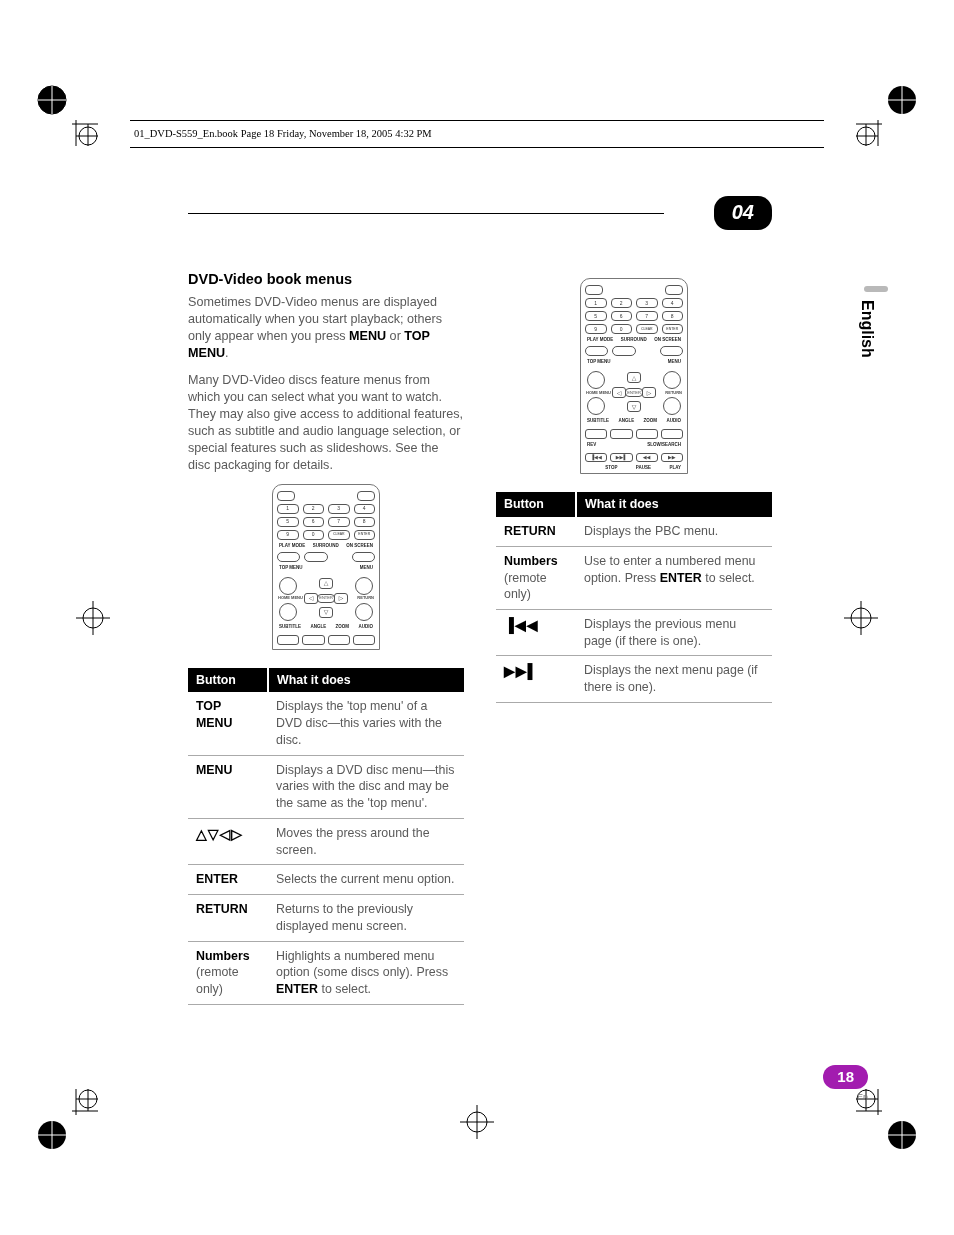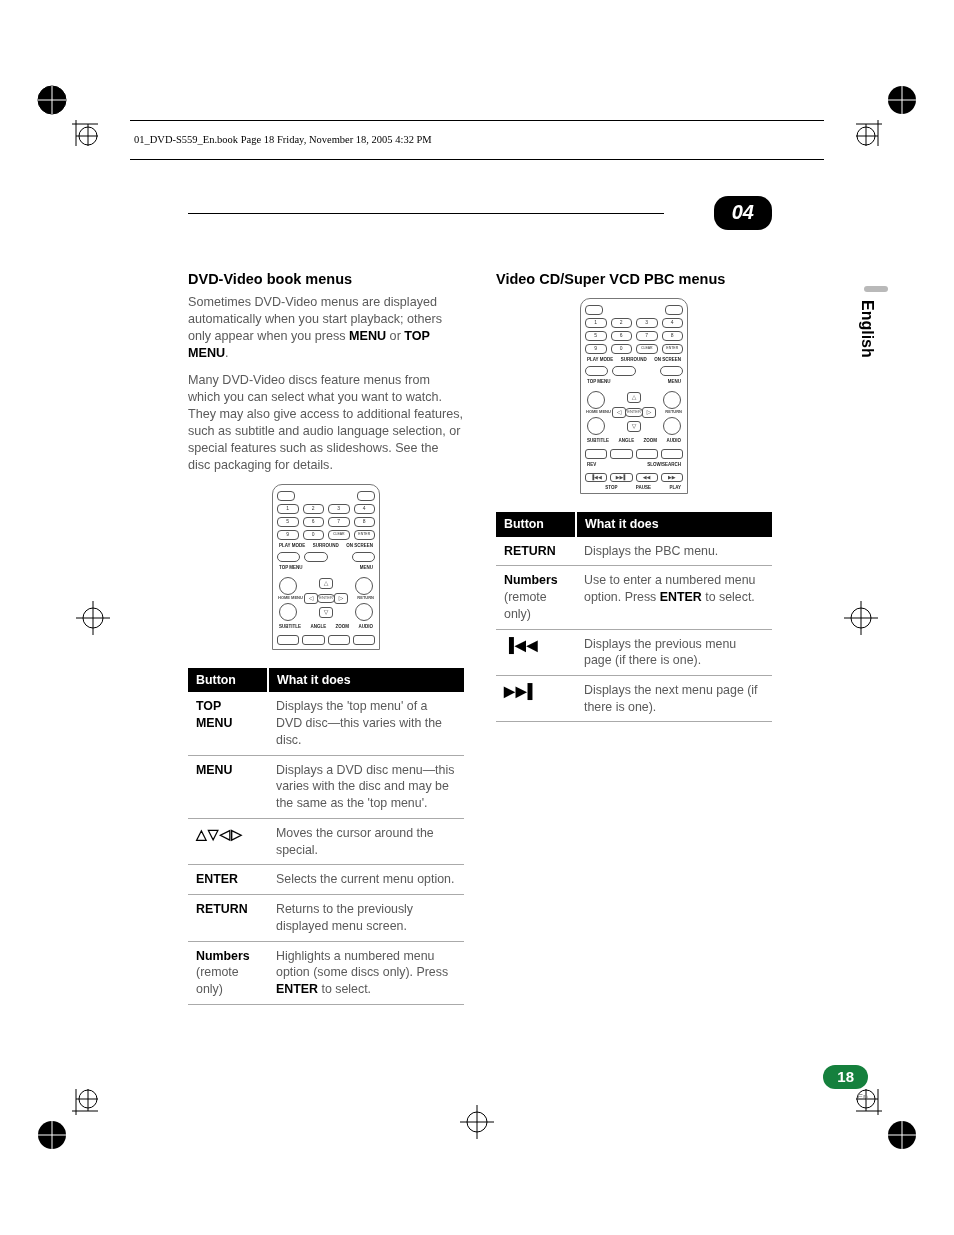"01_DVD-S559_En.book Page 18 Friday," .print-header { padding: 12px 4px -> 6px 4px }
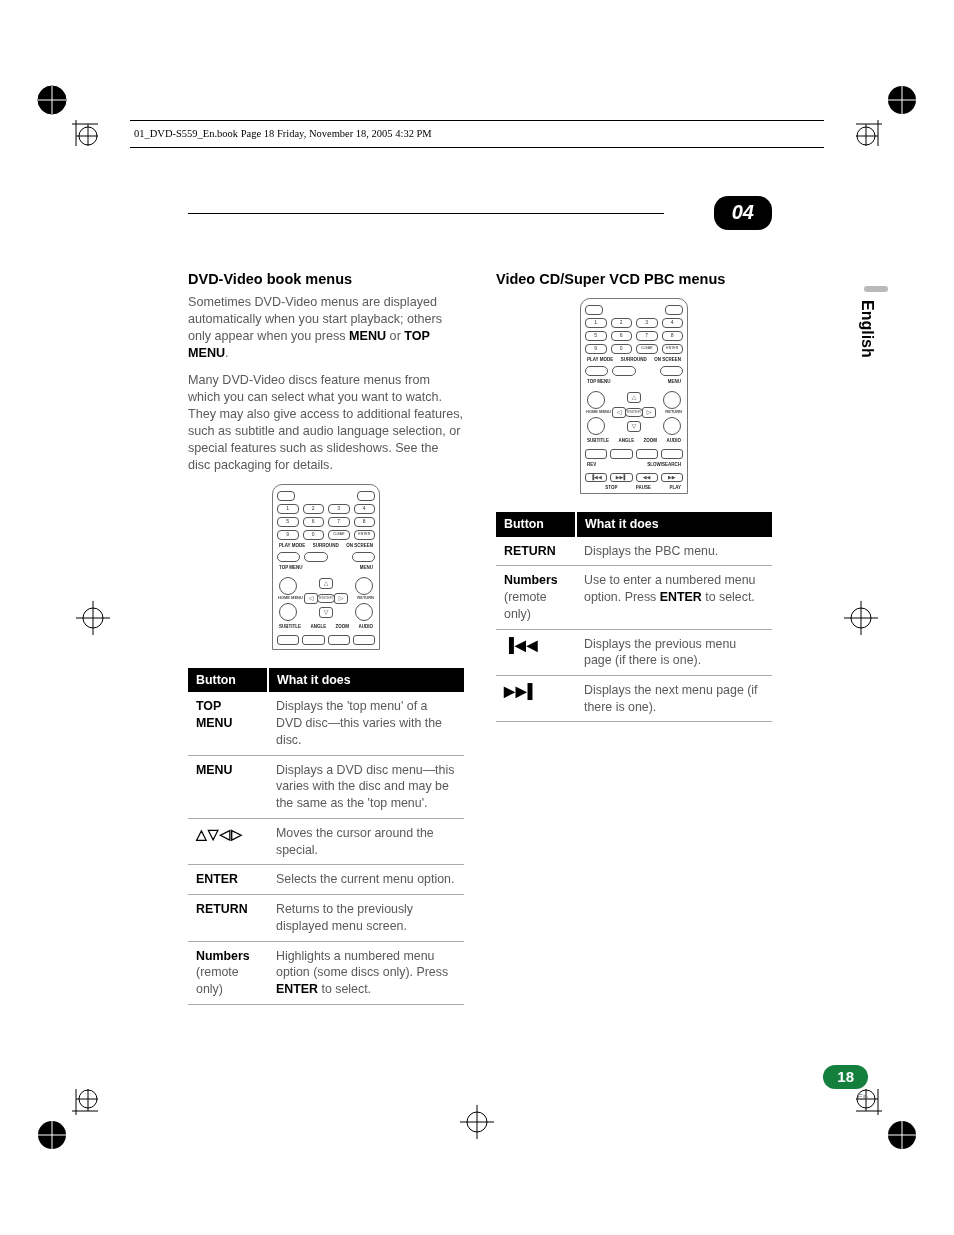"Video CD/Super VCD PBC menus" h2.sub { html: <h2>Video CD/Super VCD PBC menus</h2> -> none }
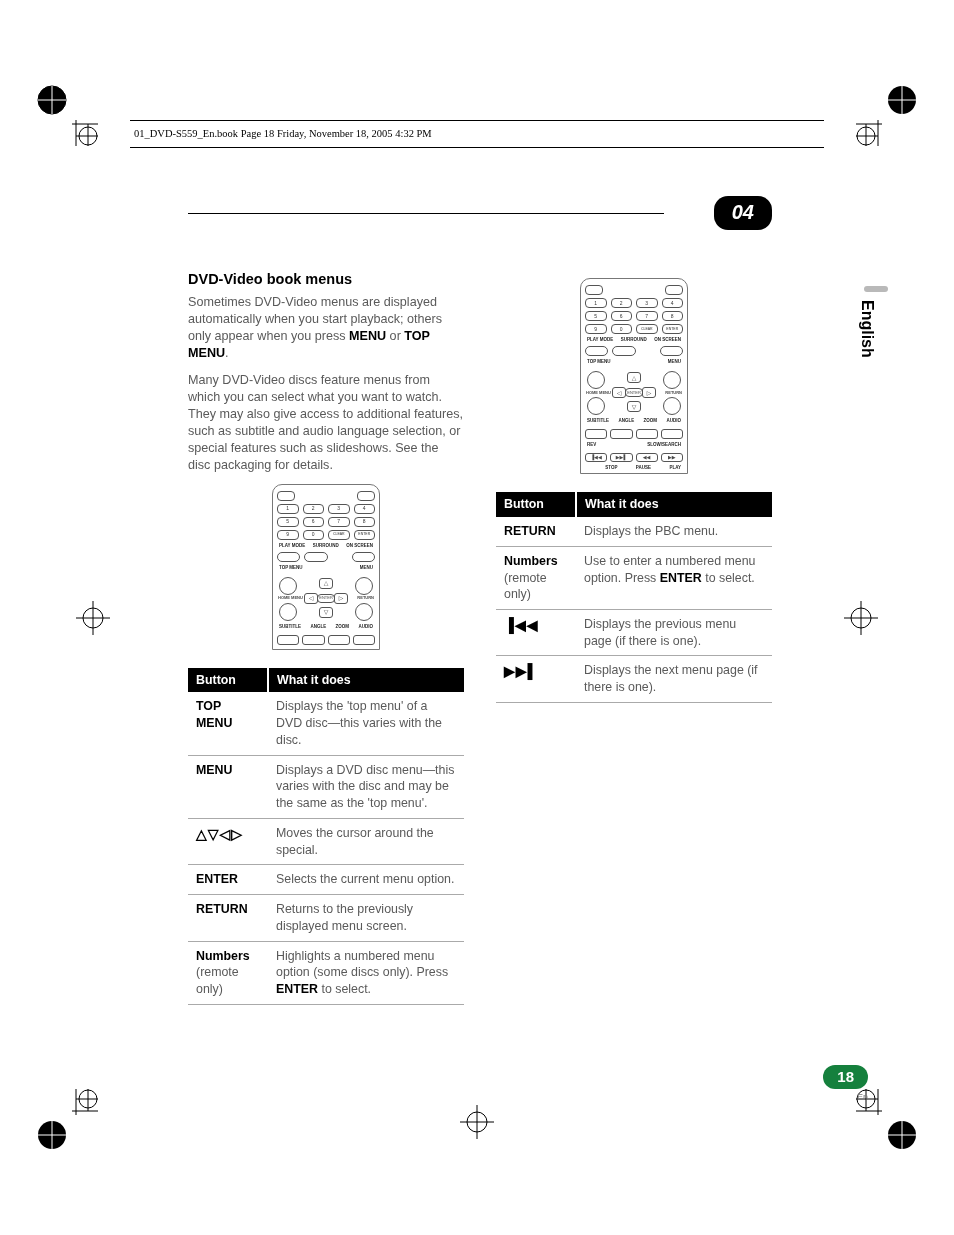"Moves the cursor around the" td { text: cursor around the special -> press around the screen }
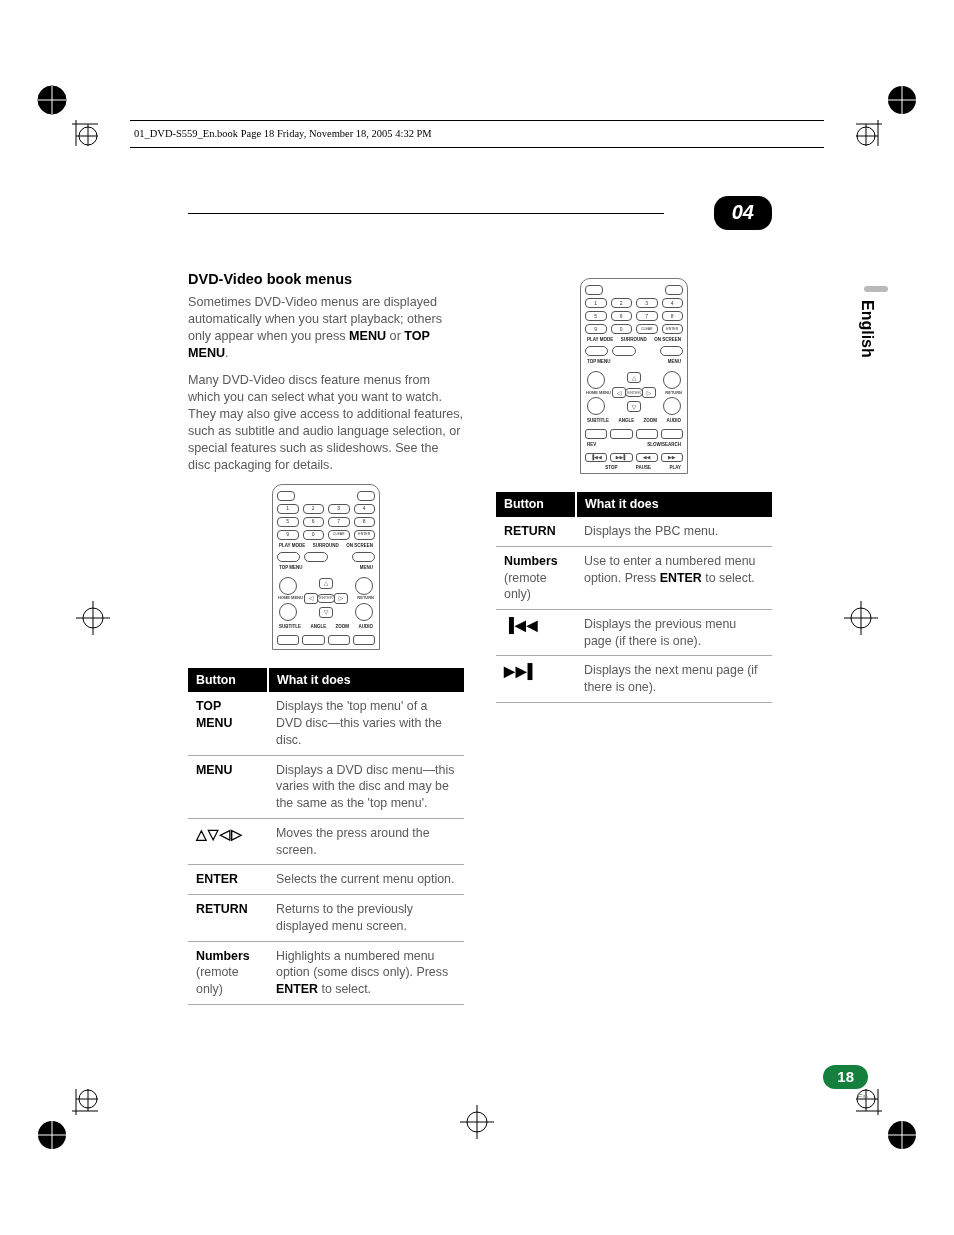"18" .pg-badge .num { background: #15803d -> #a21caf }
